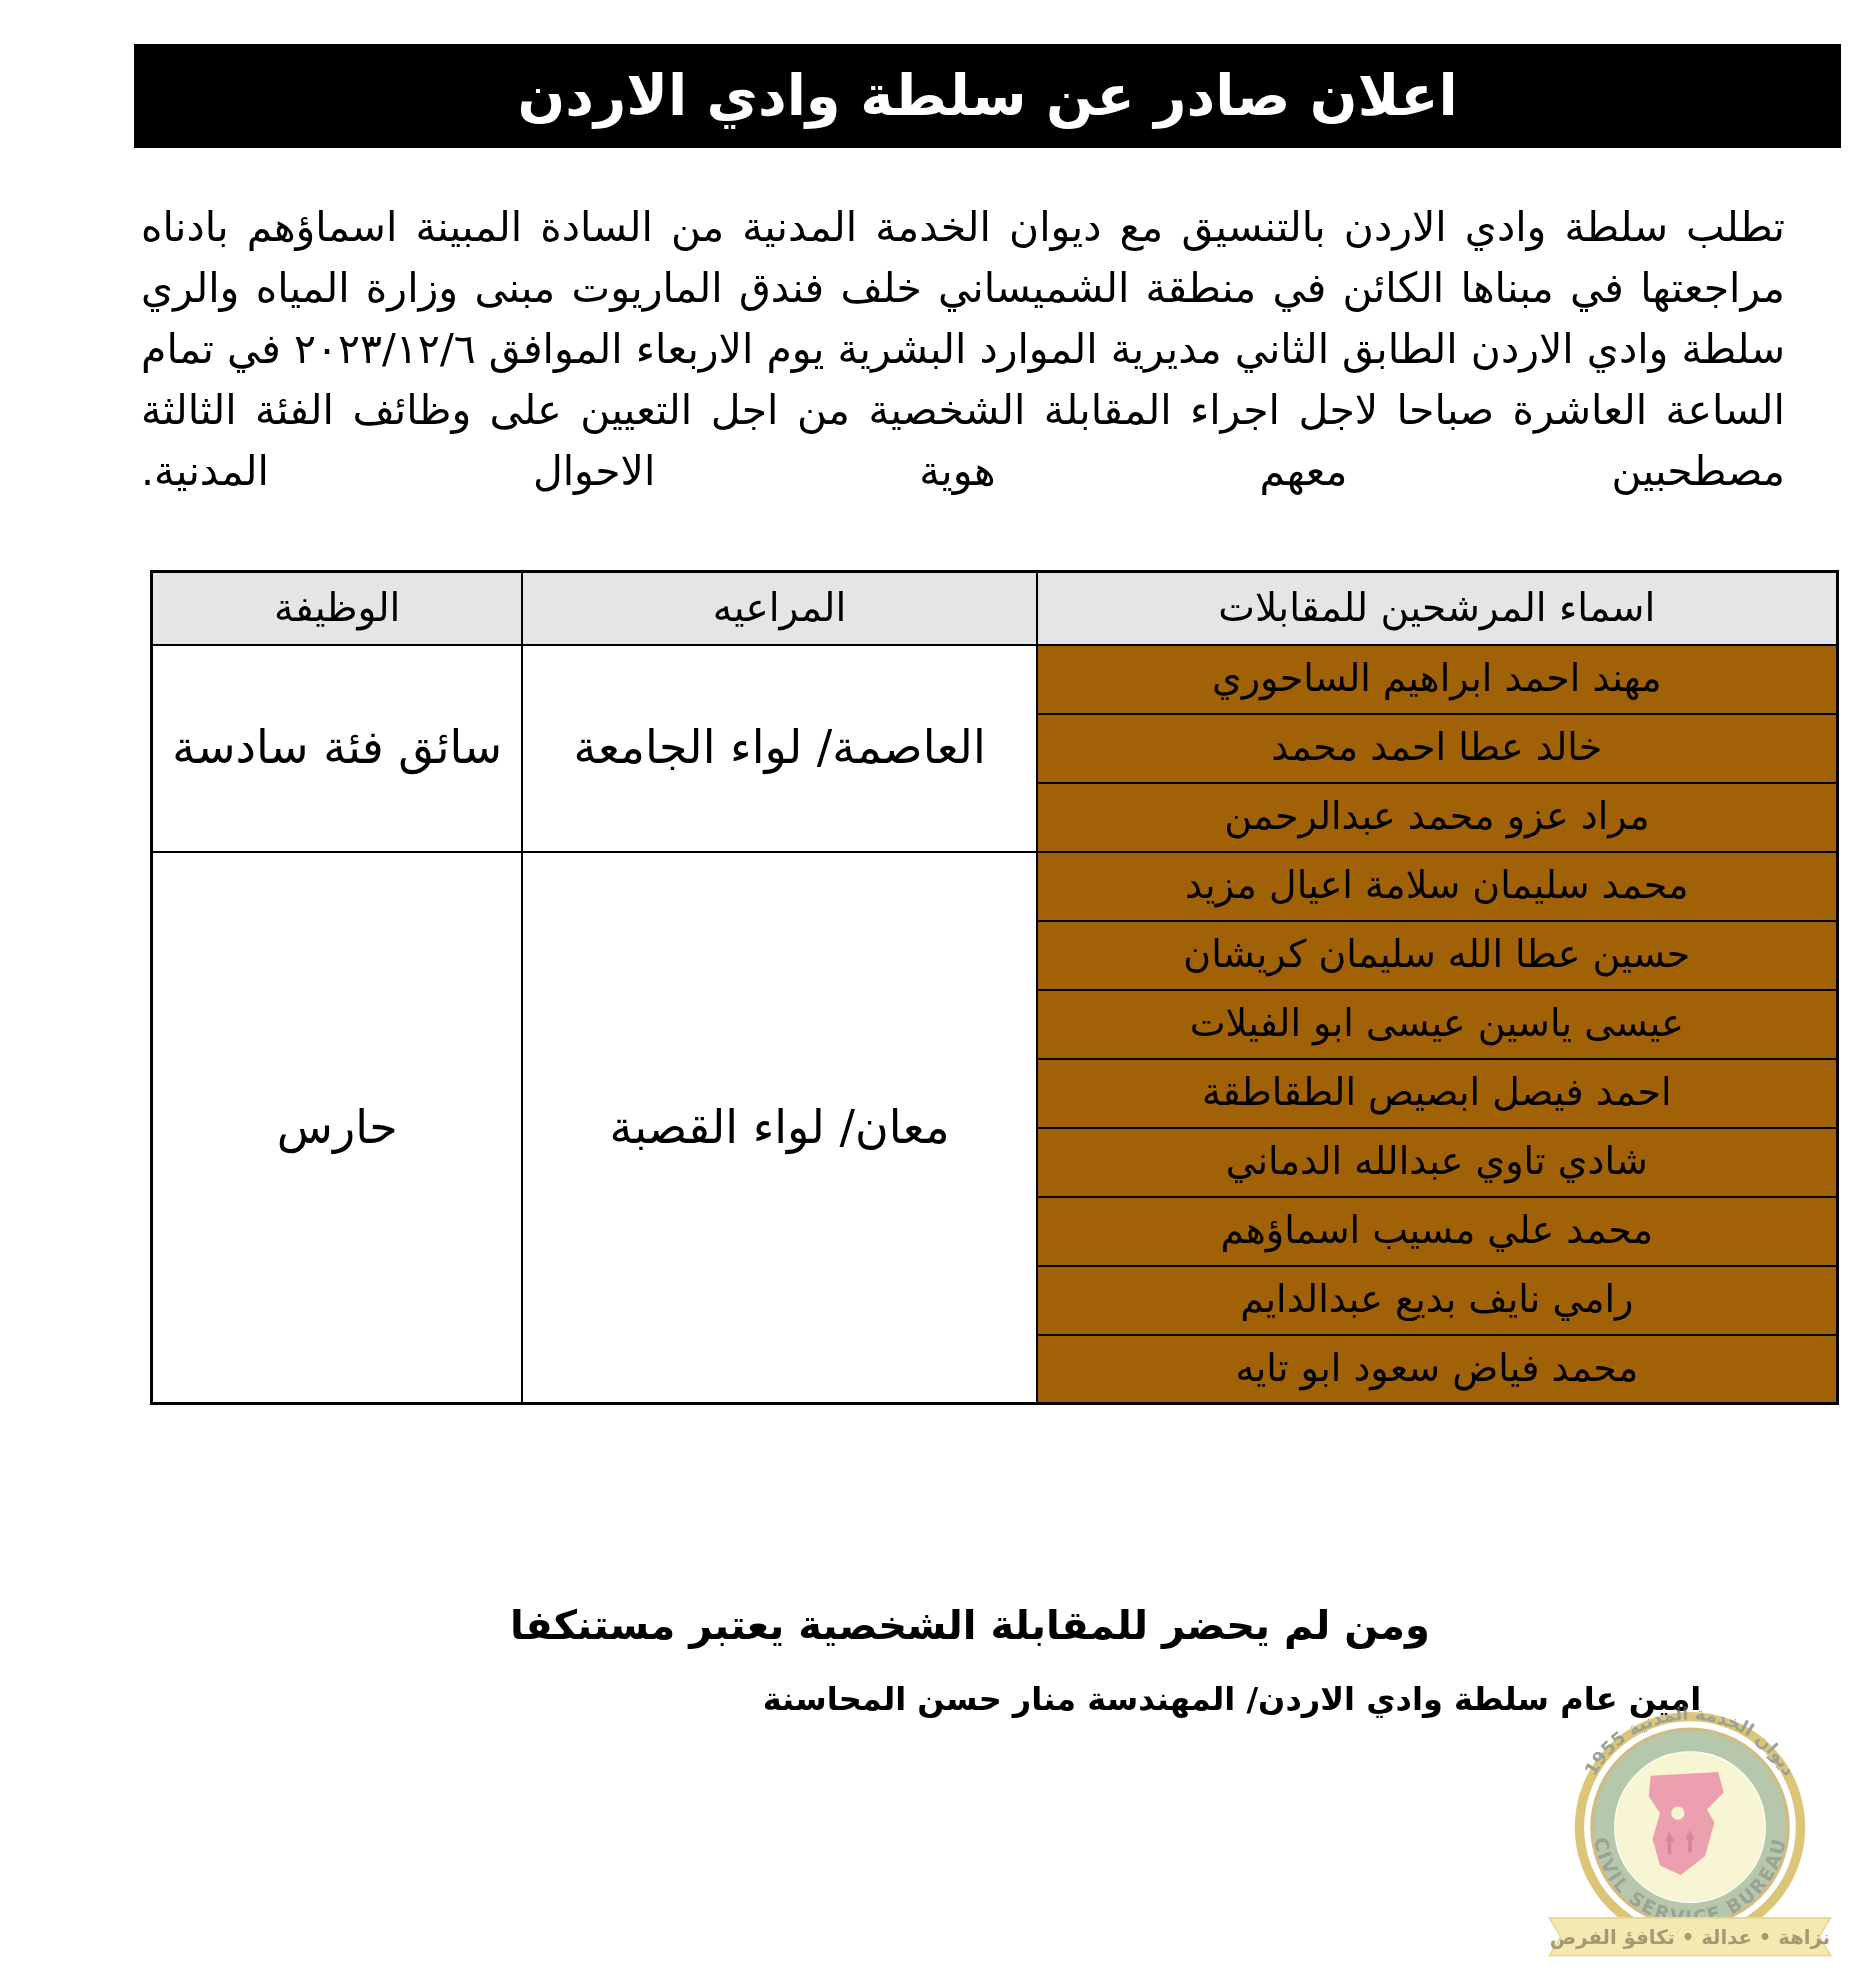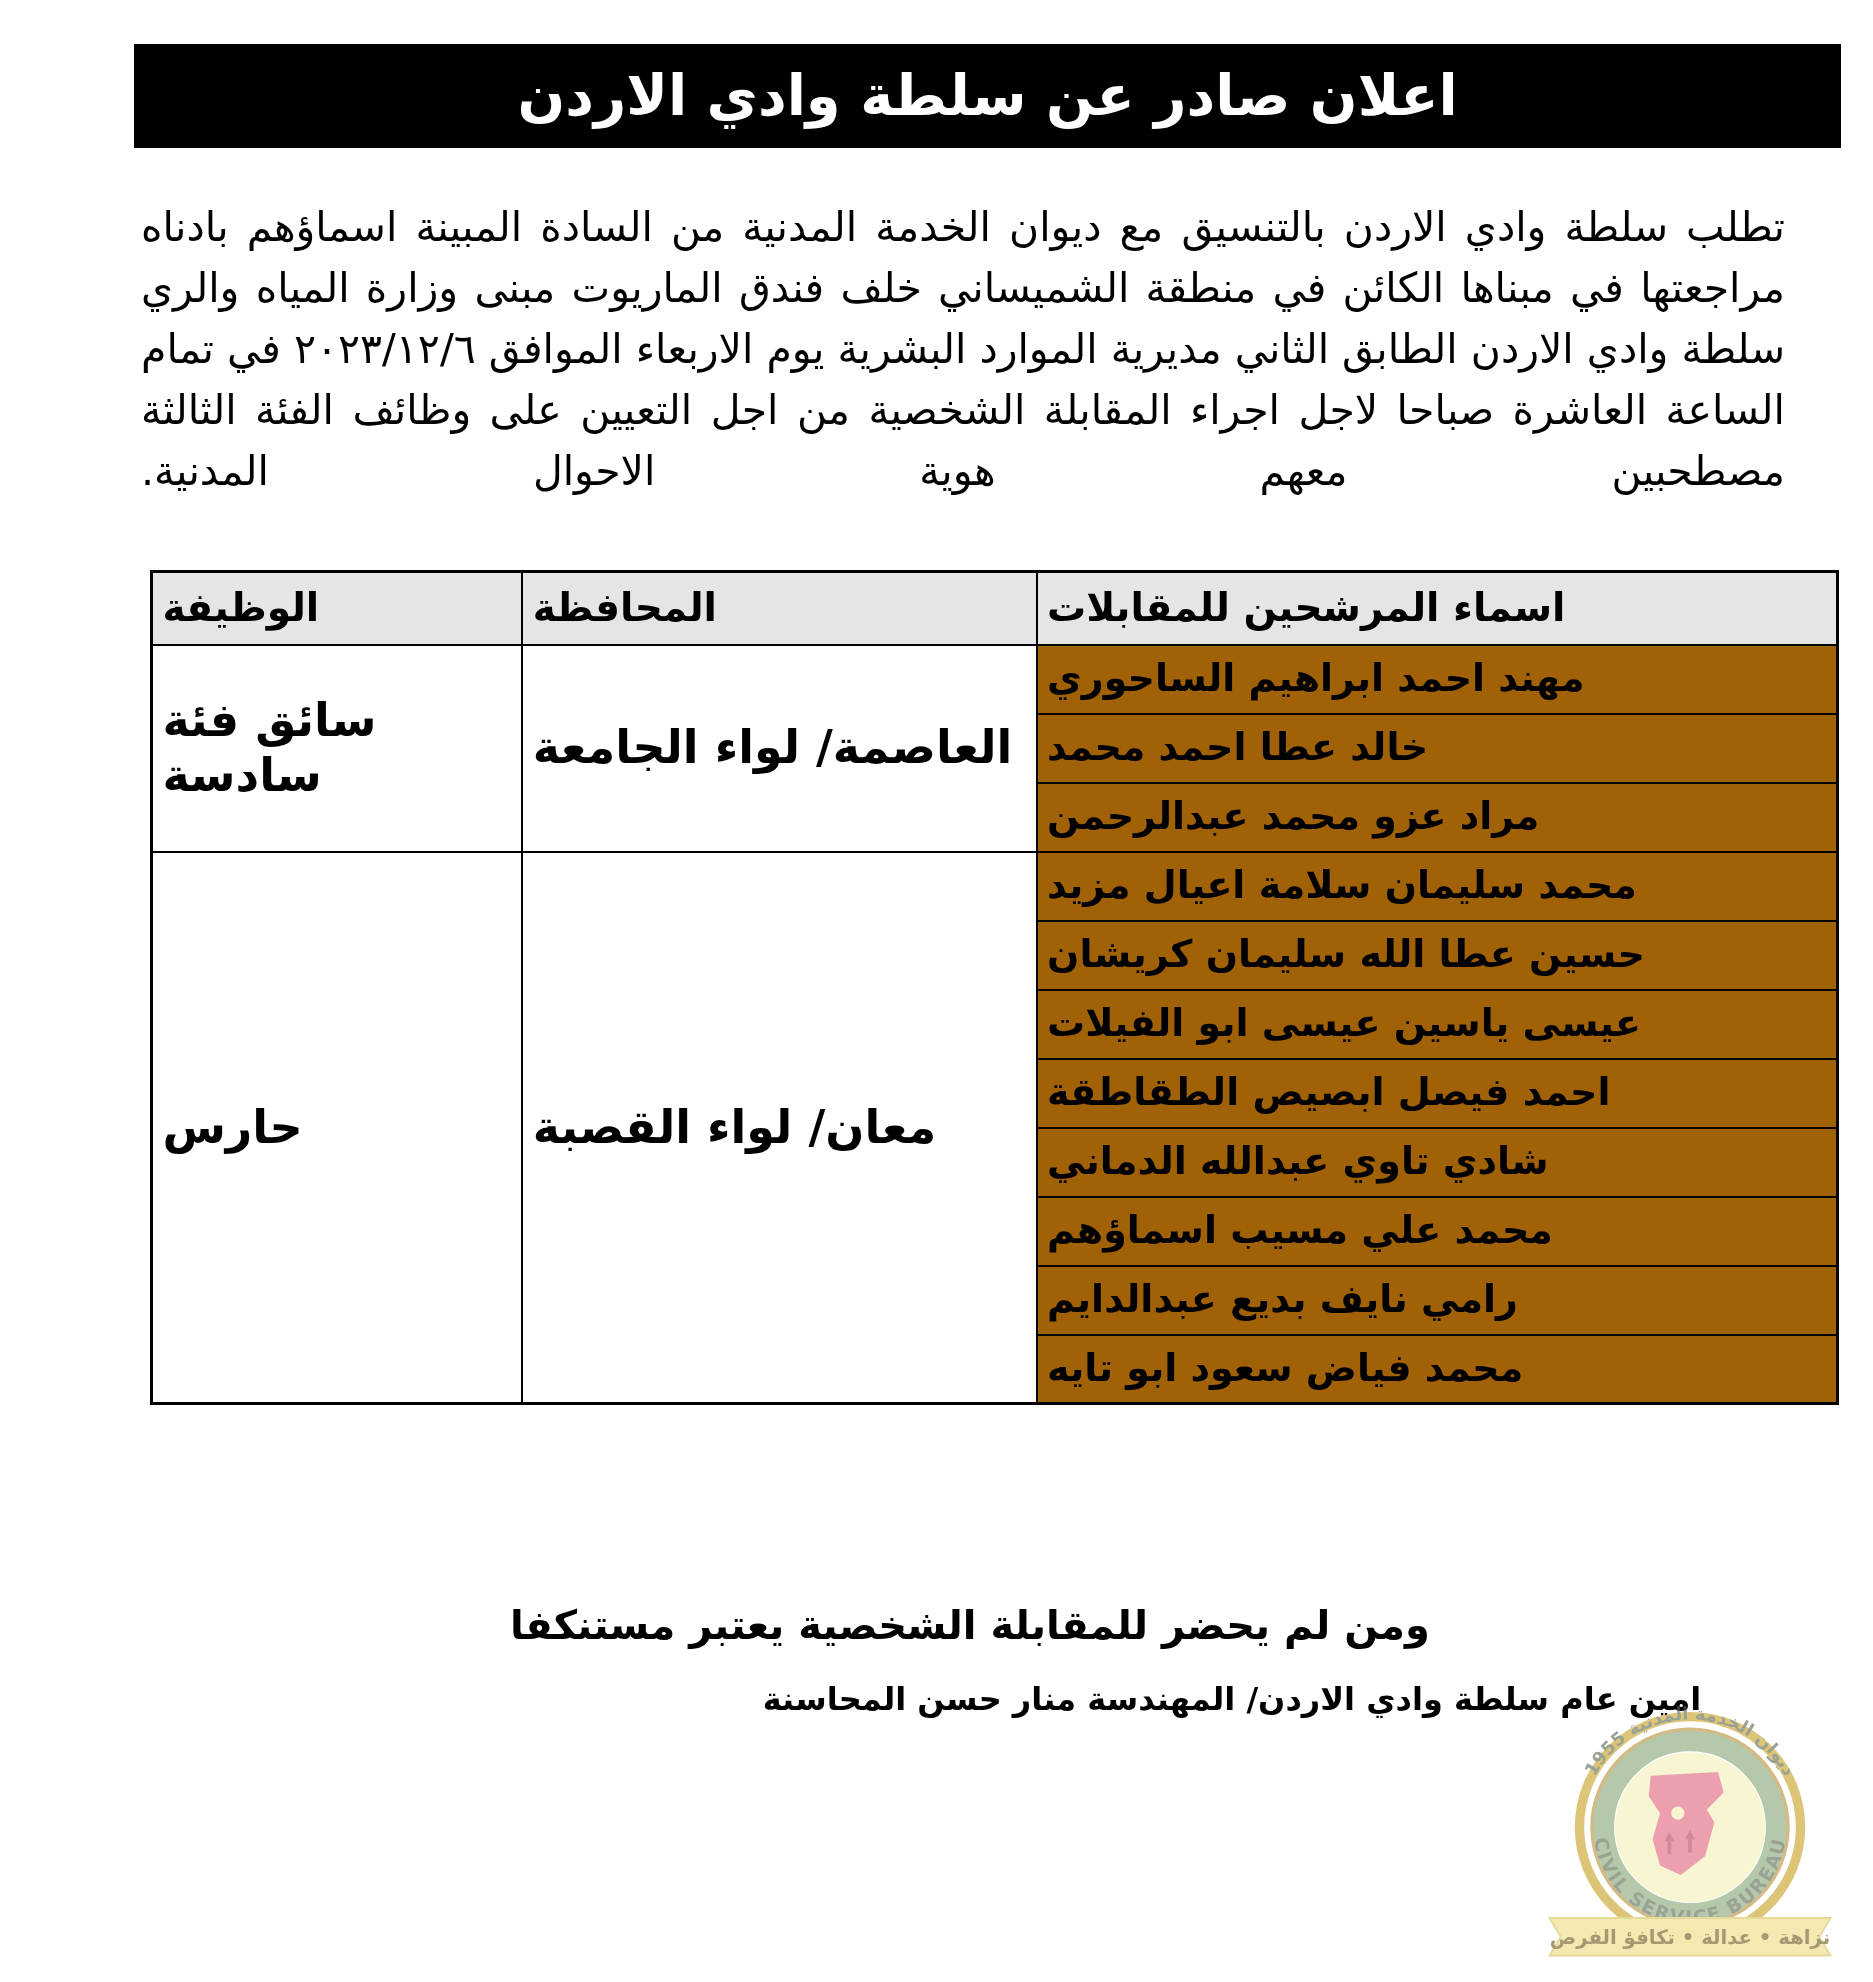"الوظيفة" table.listing th, table.listing td { font-weight: bold -> normal; text-align: left -> center }
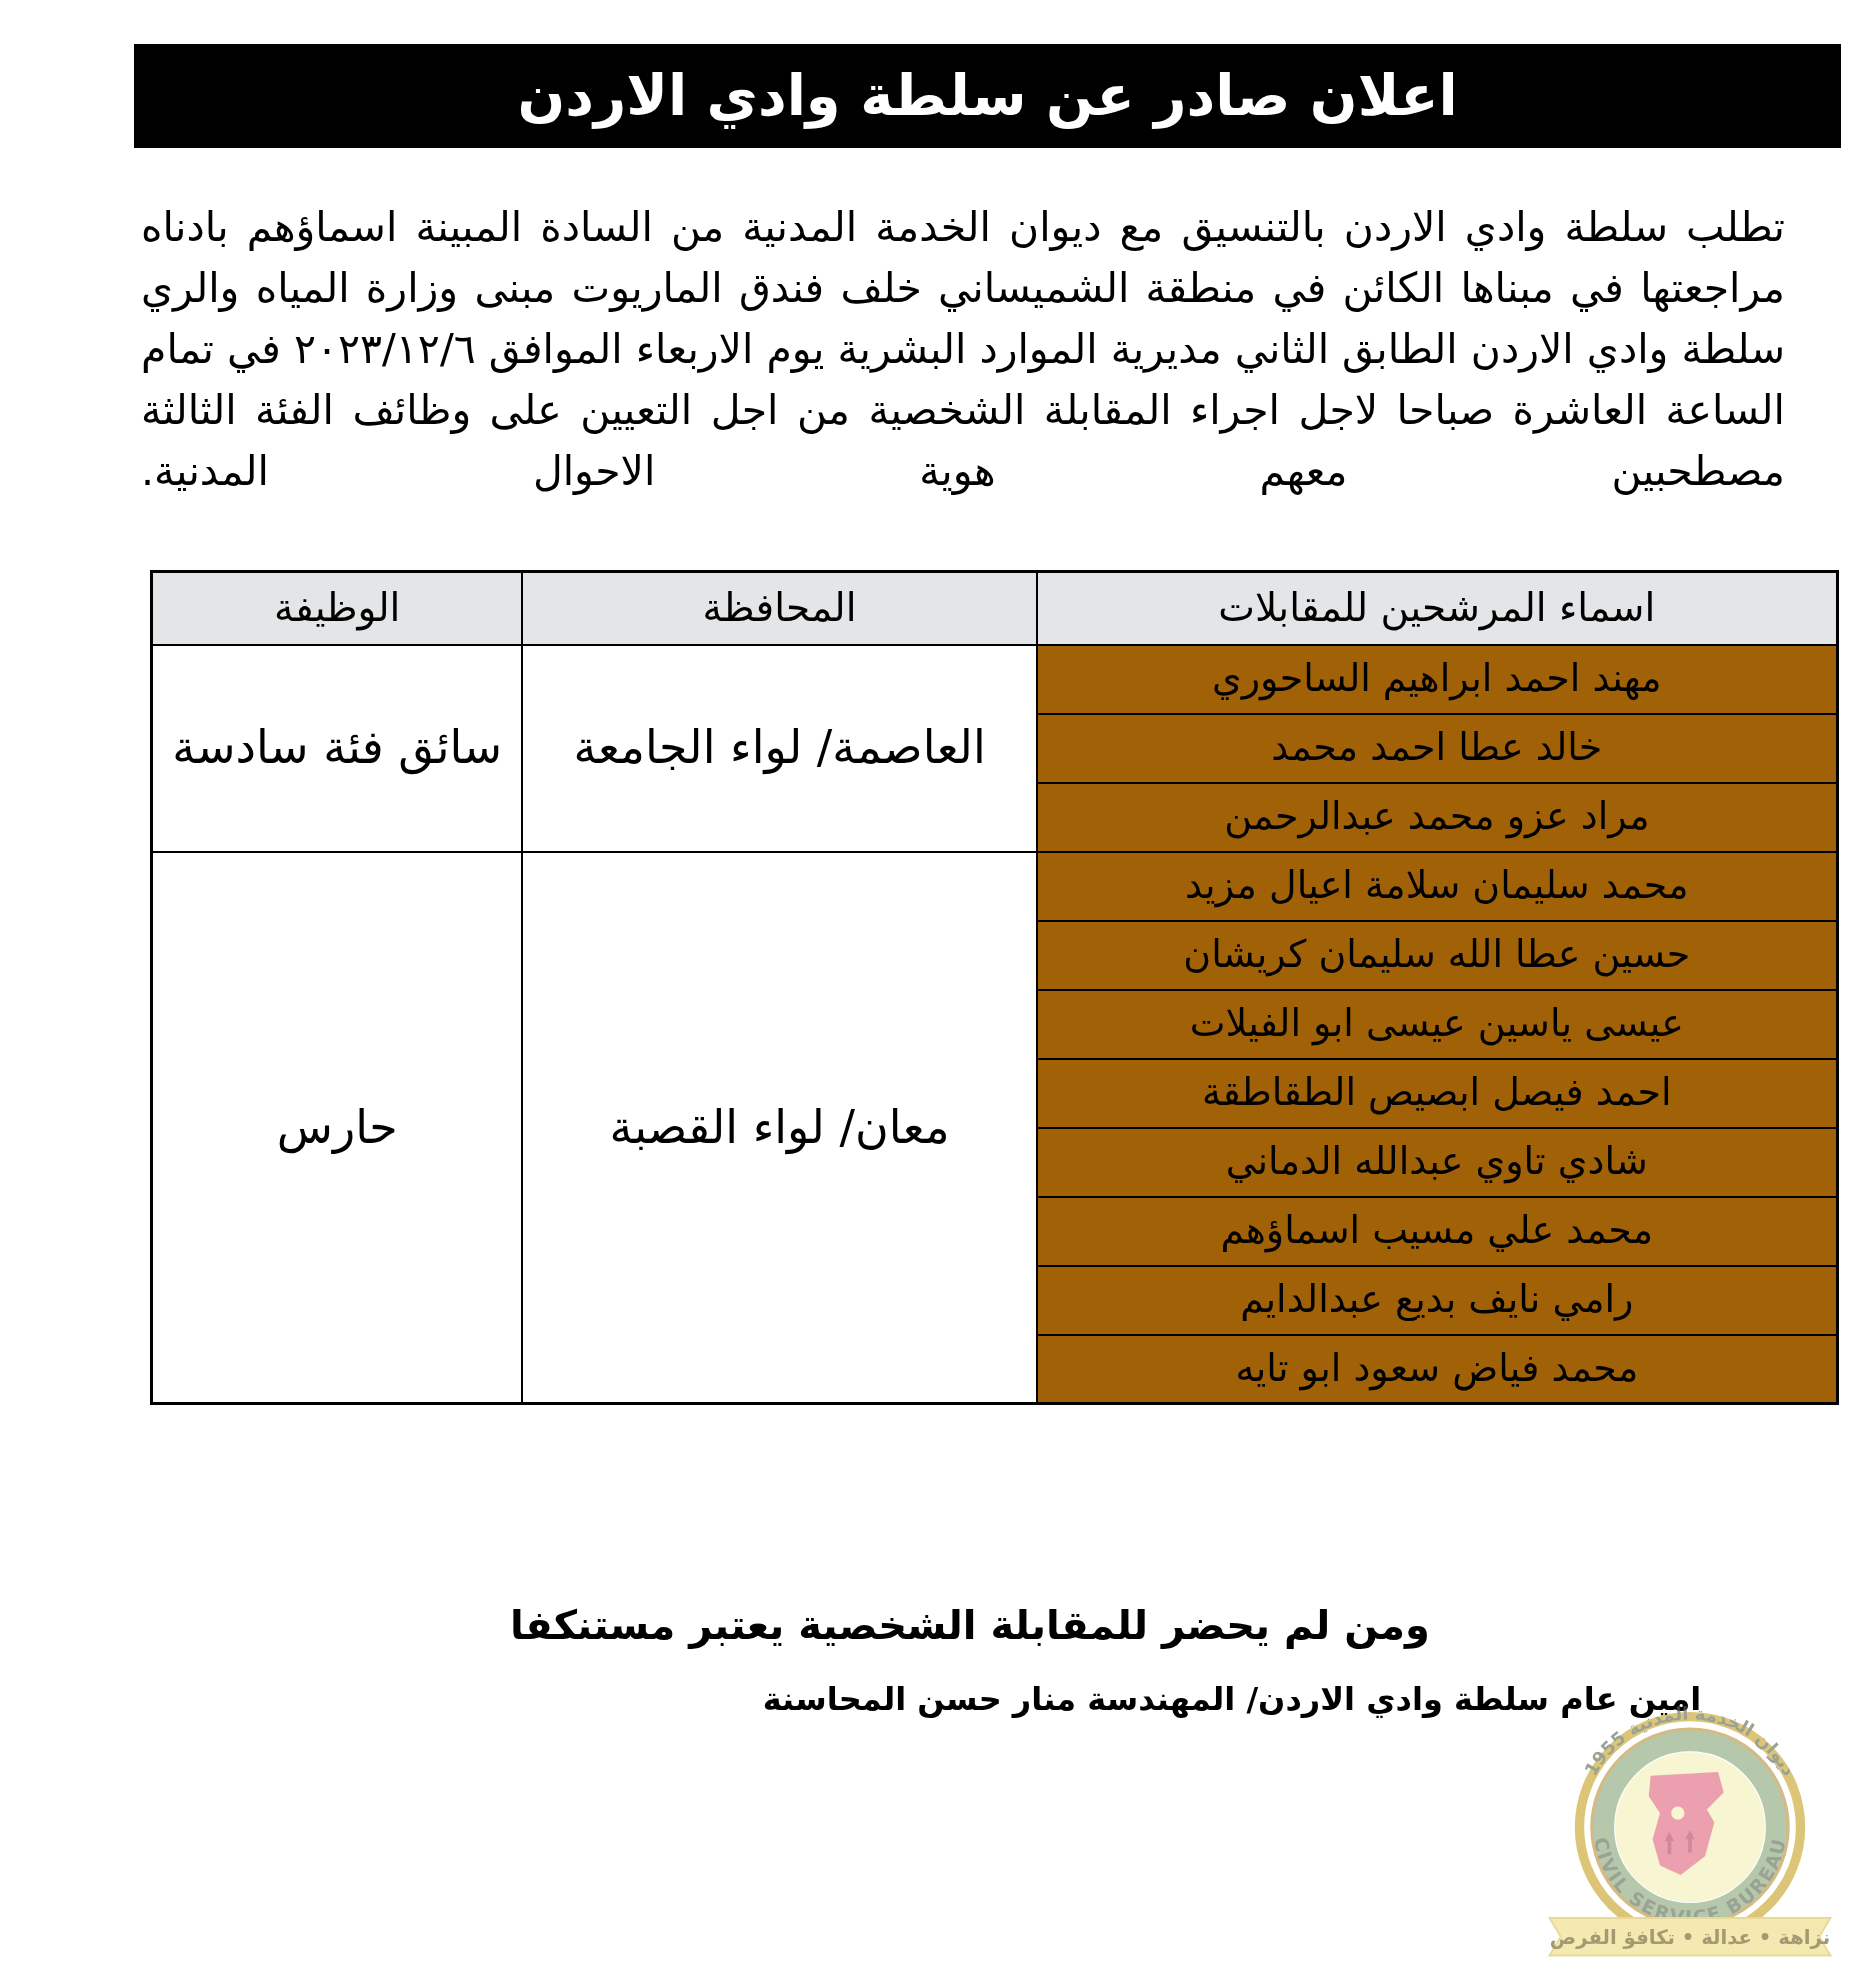"المحافظة" th { text: المحافظة -> المراعيه }
